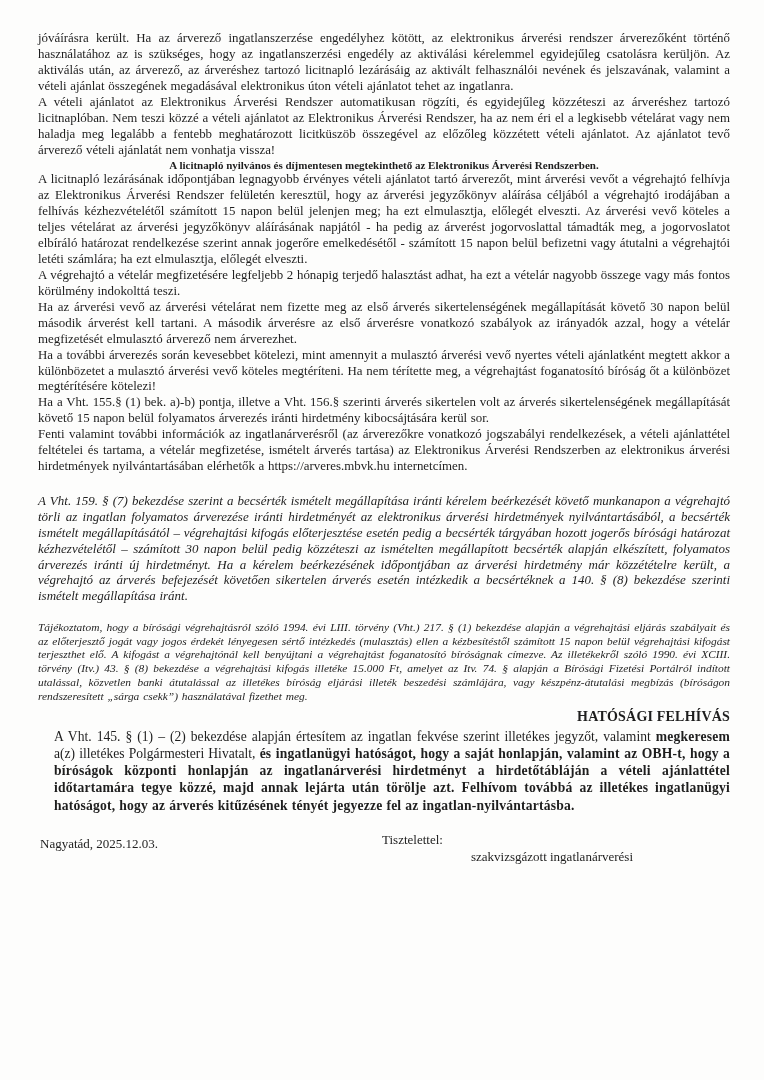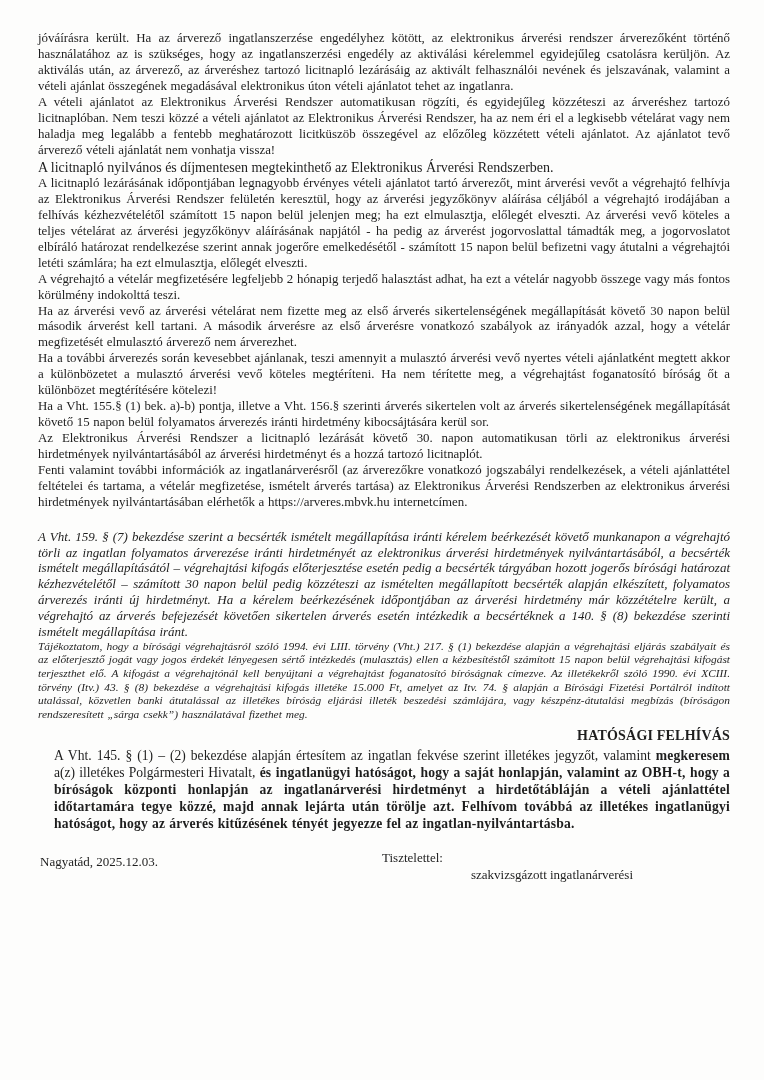"A licitnapló nyilvános és díjmentesen" .notice-bold { font-size: 14px -> 11px; font-weight: normal -> bold; text-align: left -> center }
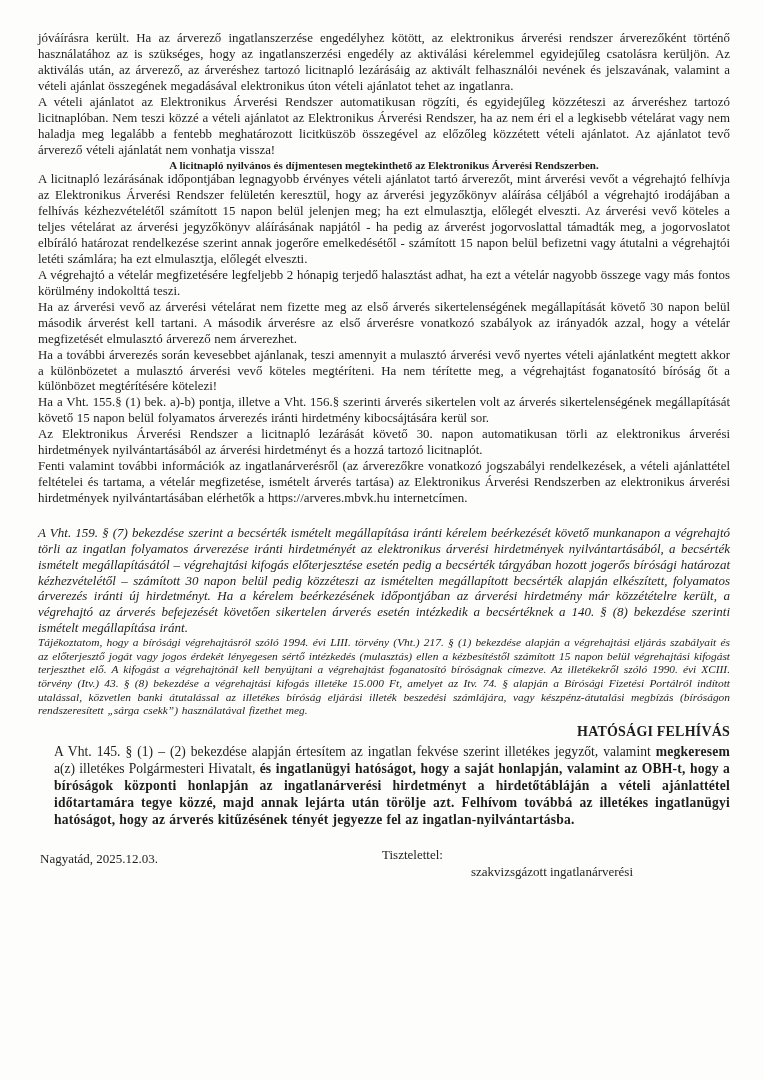"Ha a további árverezés során" p { text: ajánlanak, teszi -> kötelezi, mint }
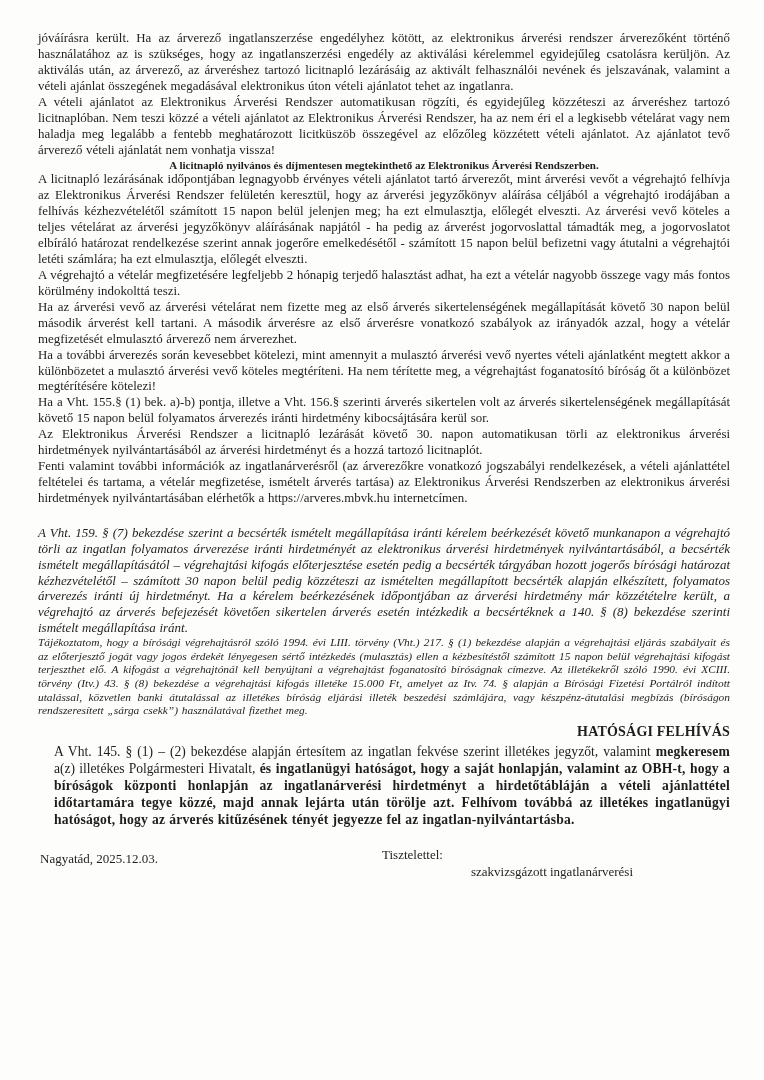"Az Elektronikus Árverési Rendszer a" p { html: <p>Az Elektronikus Árverési Rendszer a licitnapló lezárását követő 30. napon automatikusan törli az elektronikus árverési hirdetmények nyilvántartásából az árverési hirdetményt és a hozzá tartozó licitnaplót.</p> -> none }
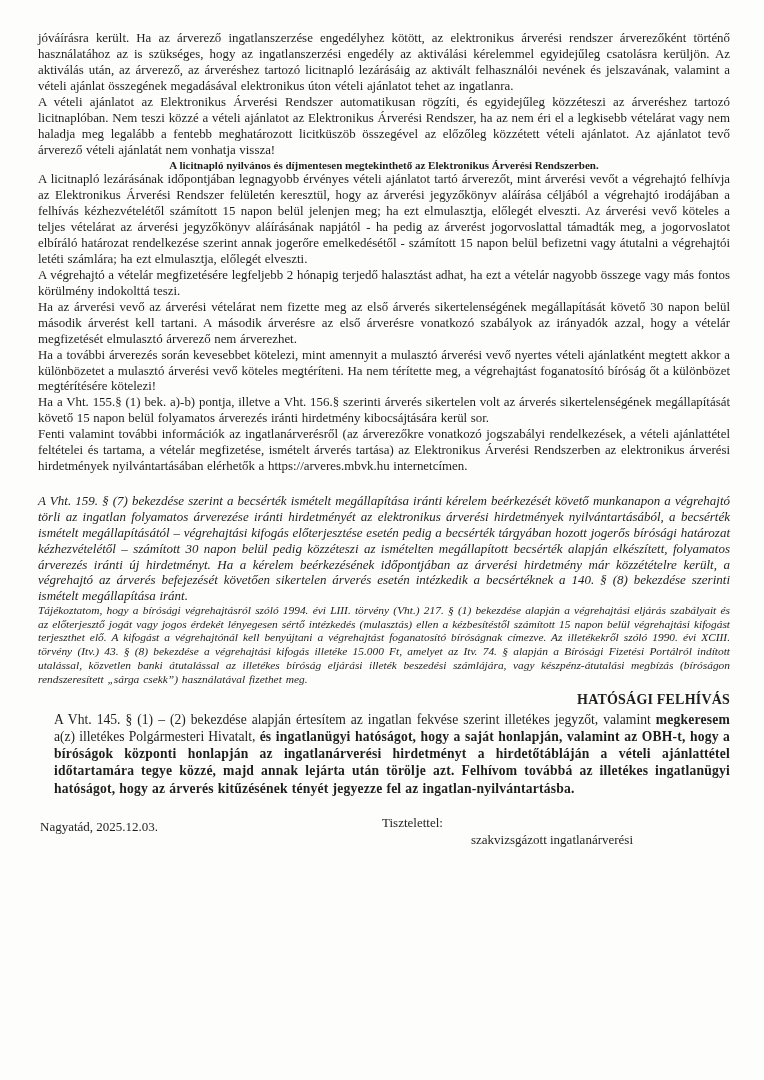"Tájékoztatom, hogy a bírósági" .small-italic { margin-top: none -> 17px }
